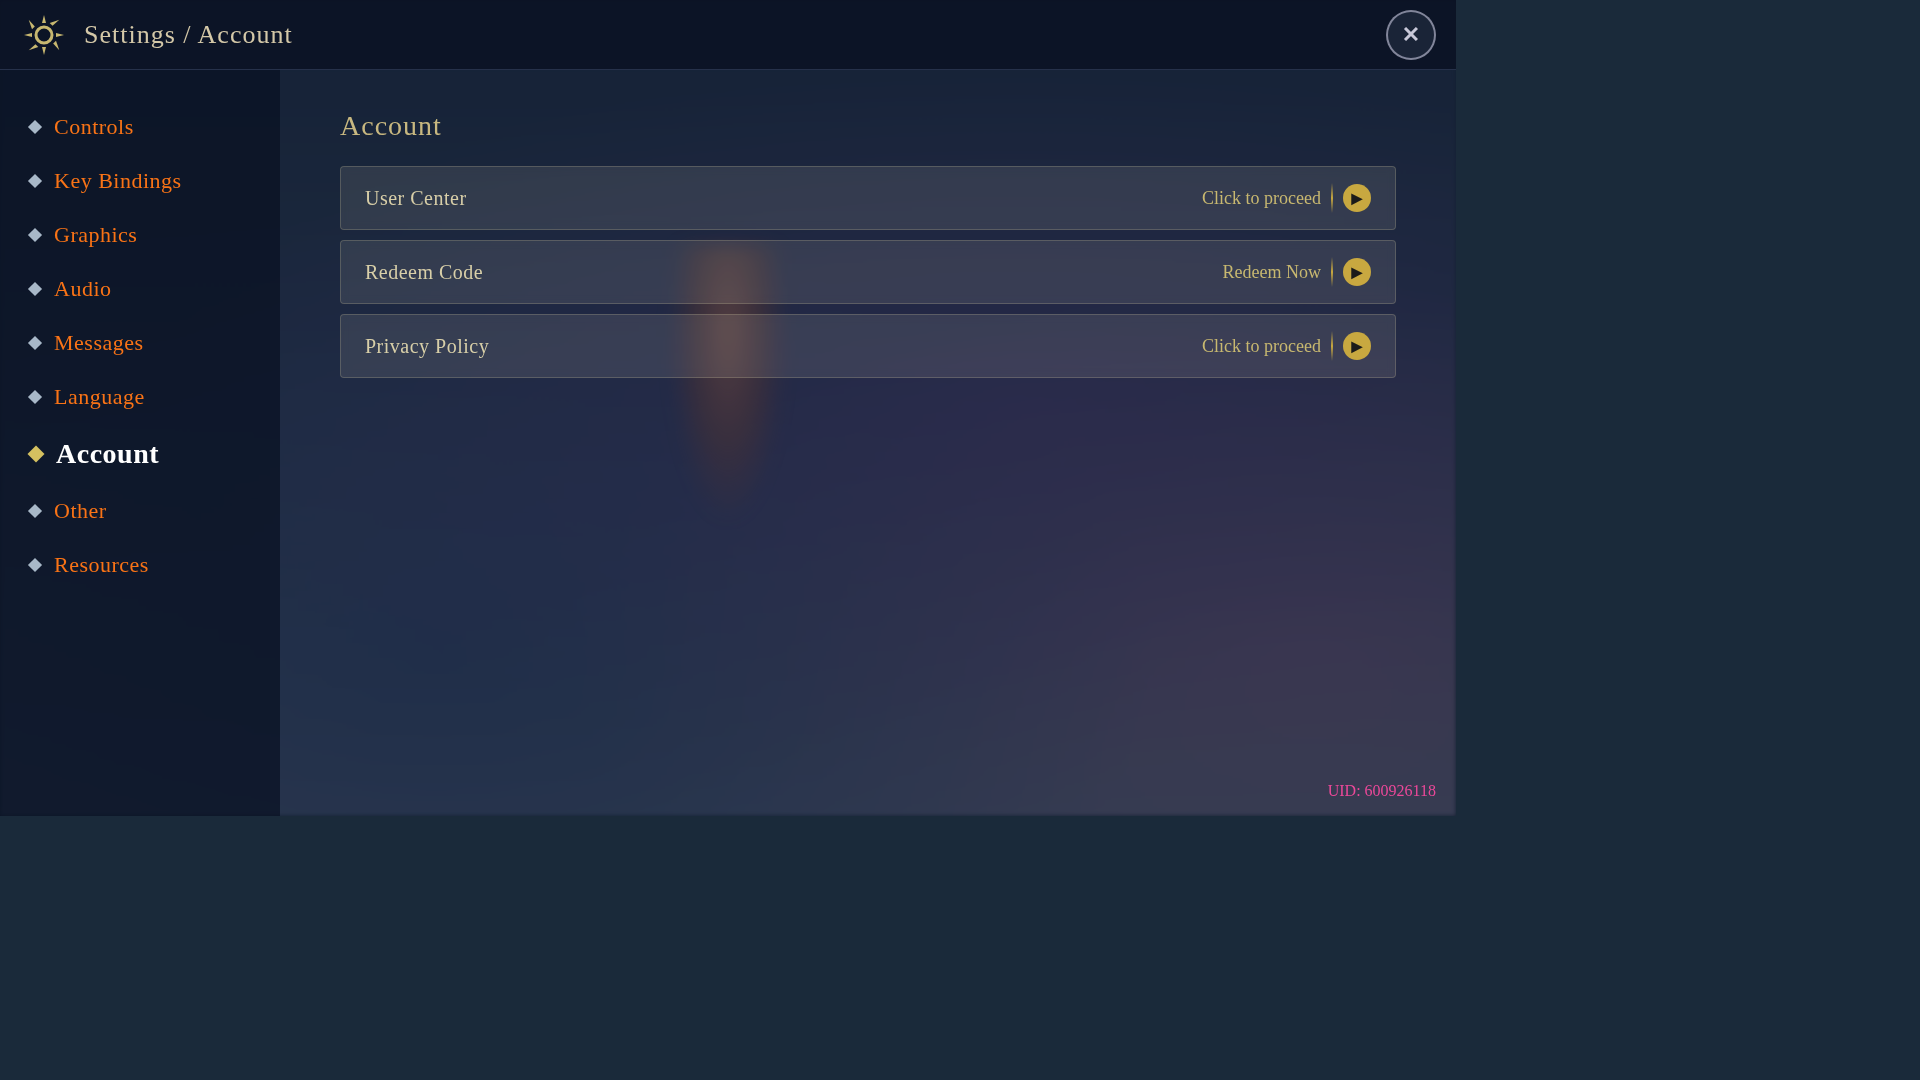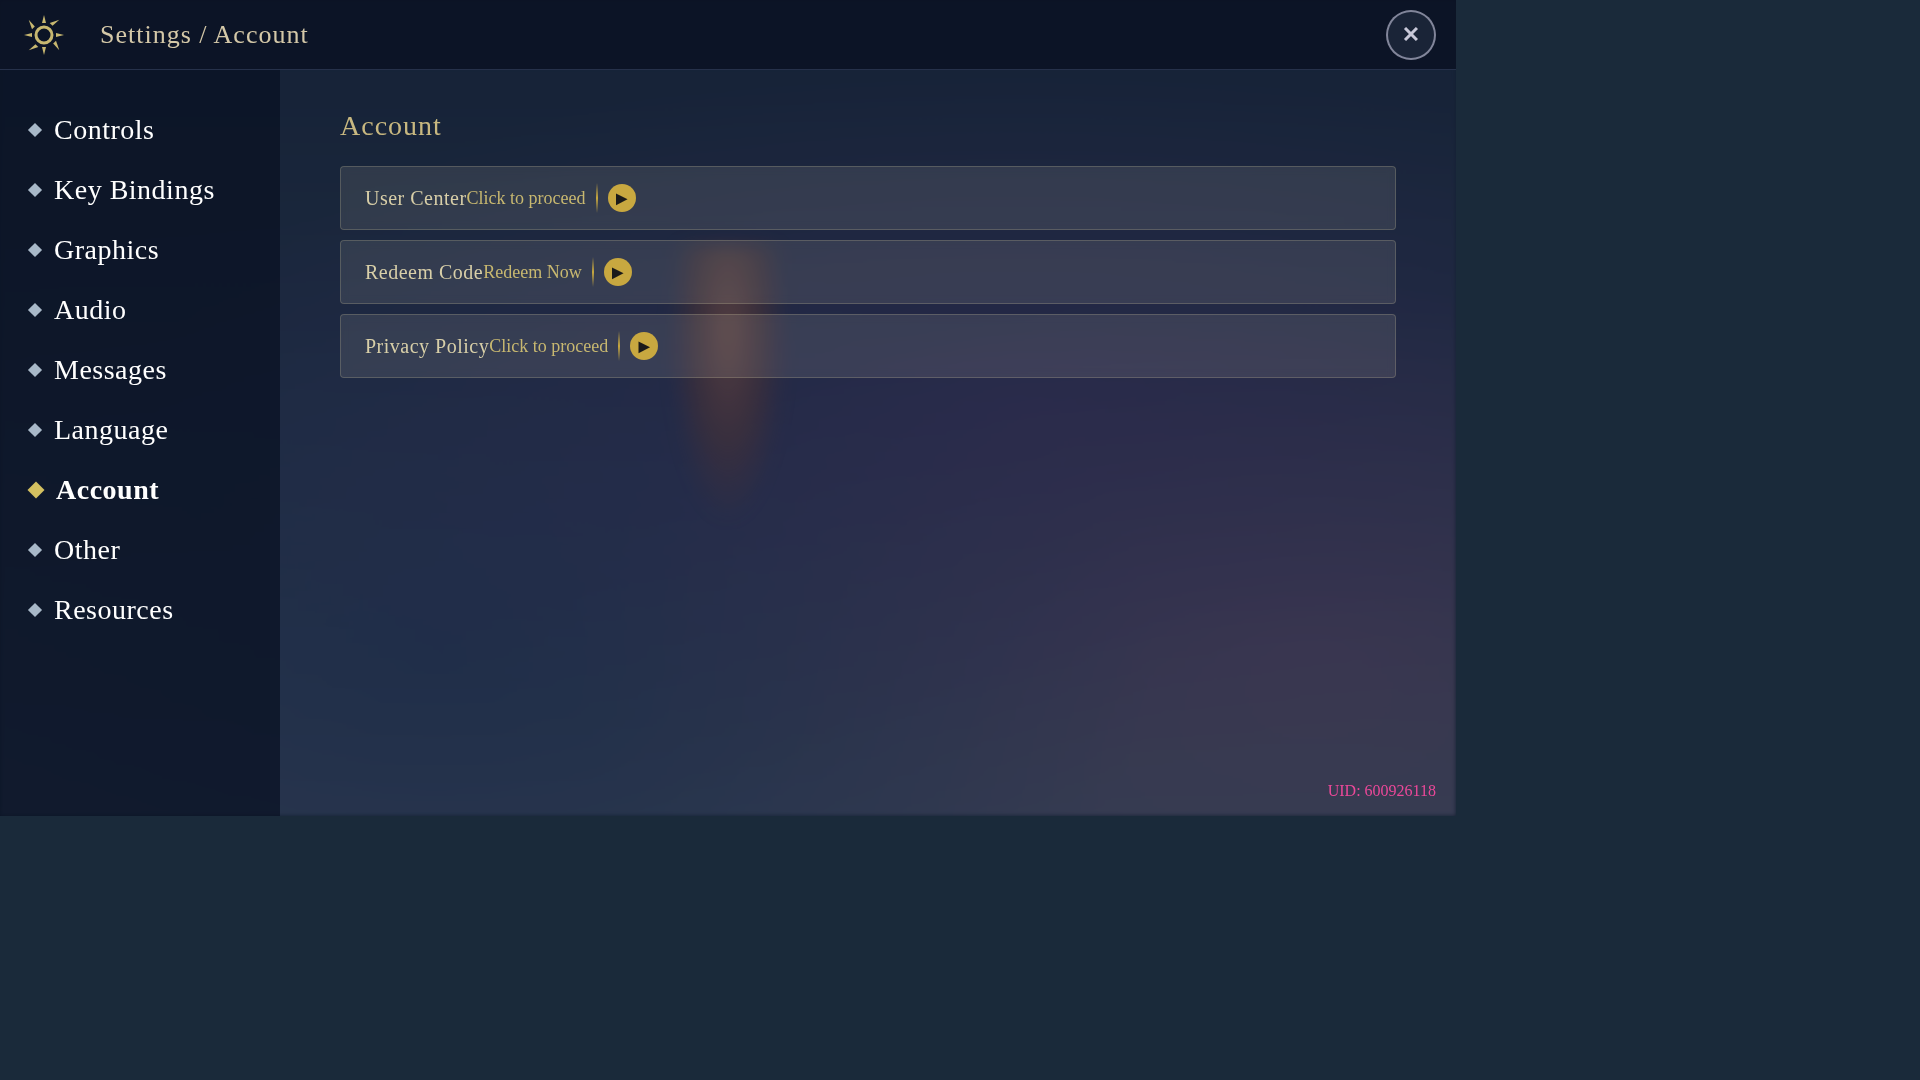"Settings / Account" .header { gap: 16px -> none }
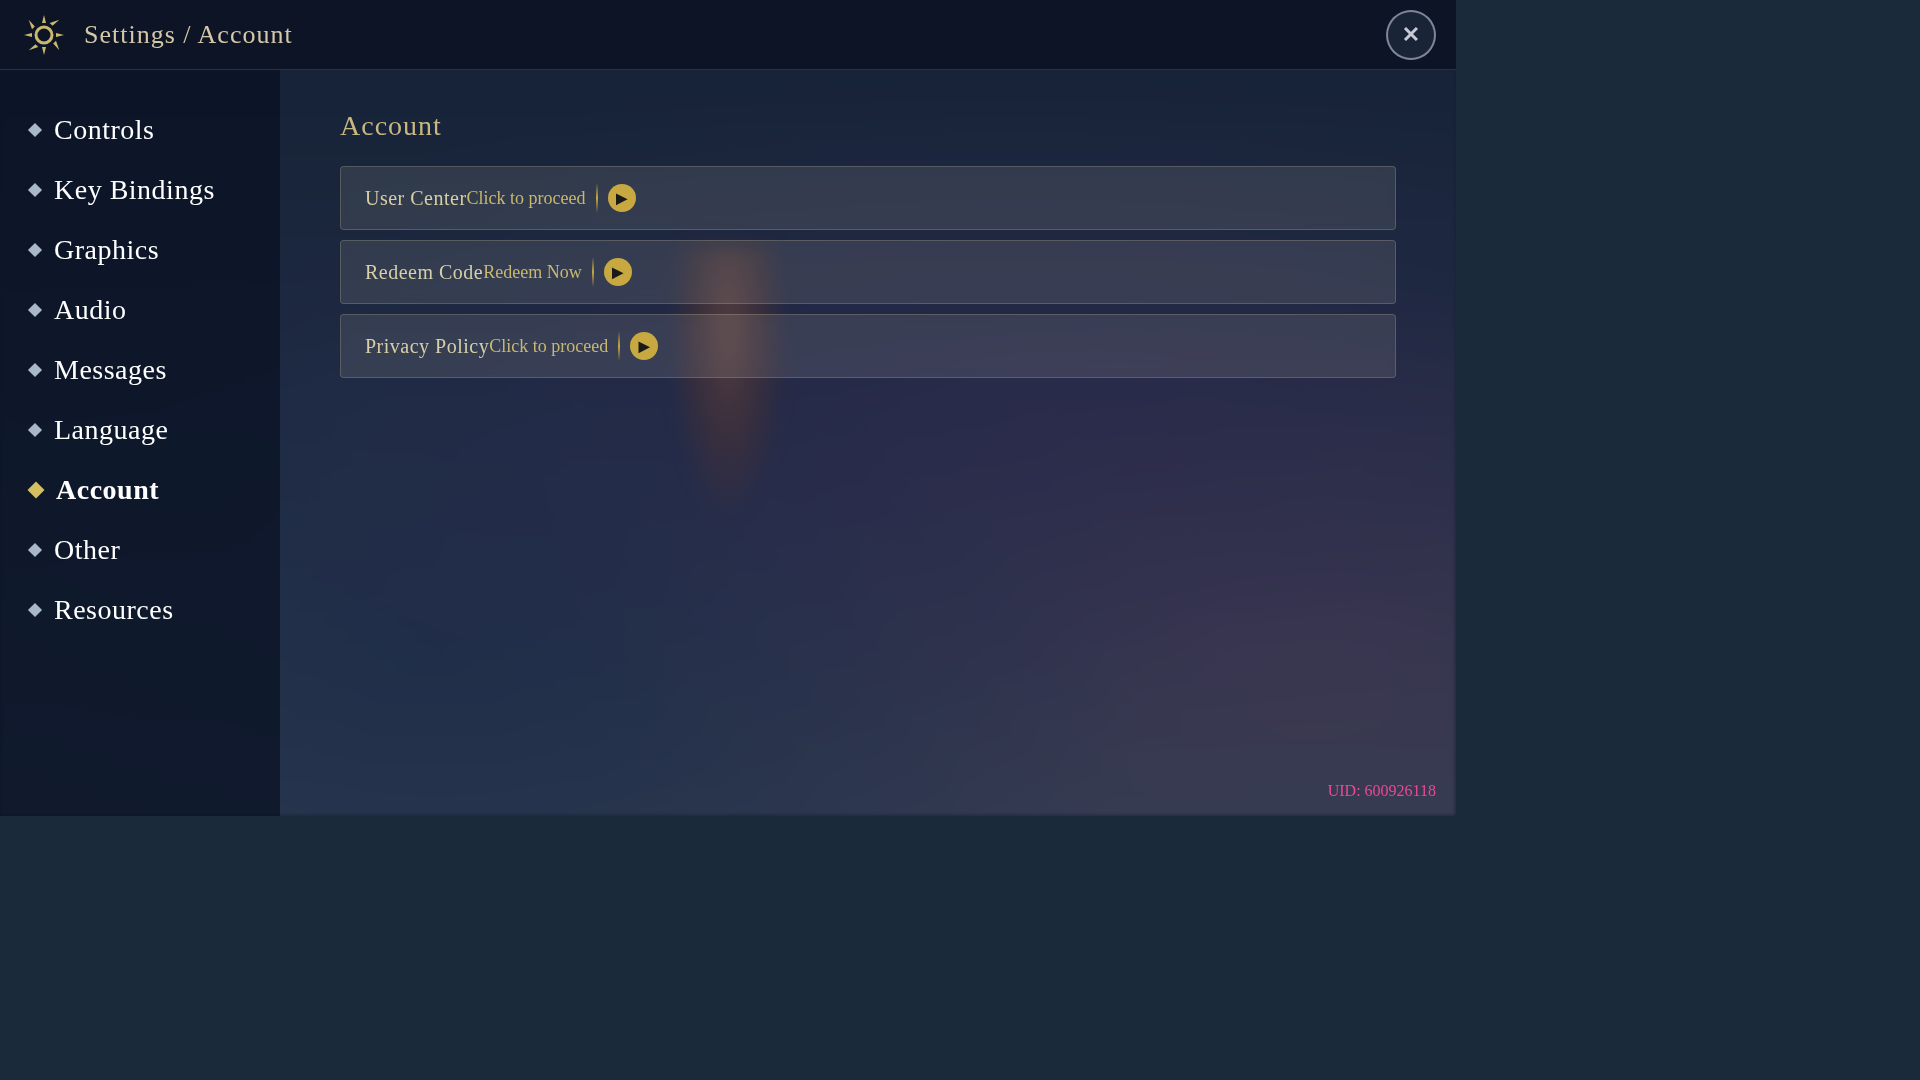"Controls" .sidebar-item { color: #ffffff -> #f97316; font-size: 28px -> 22px }
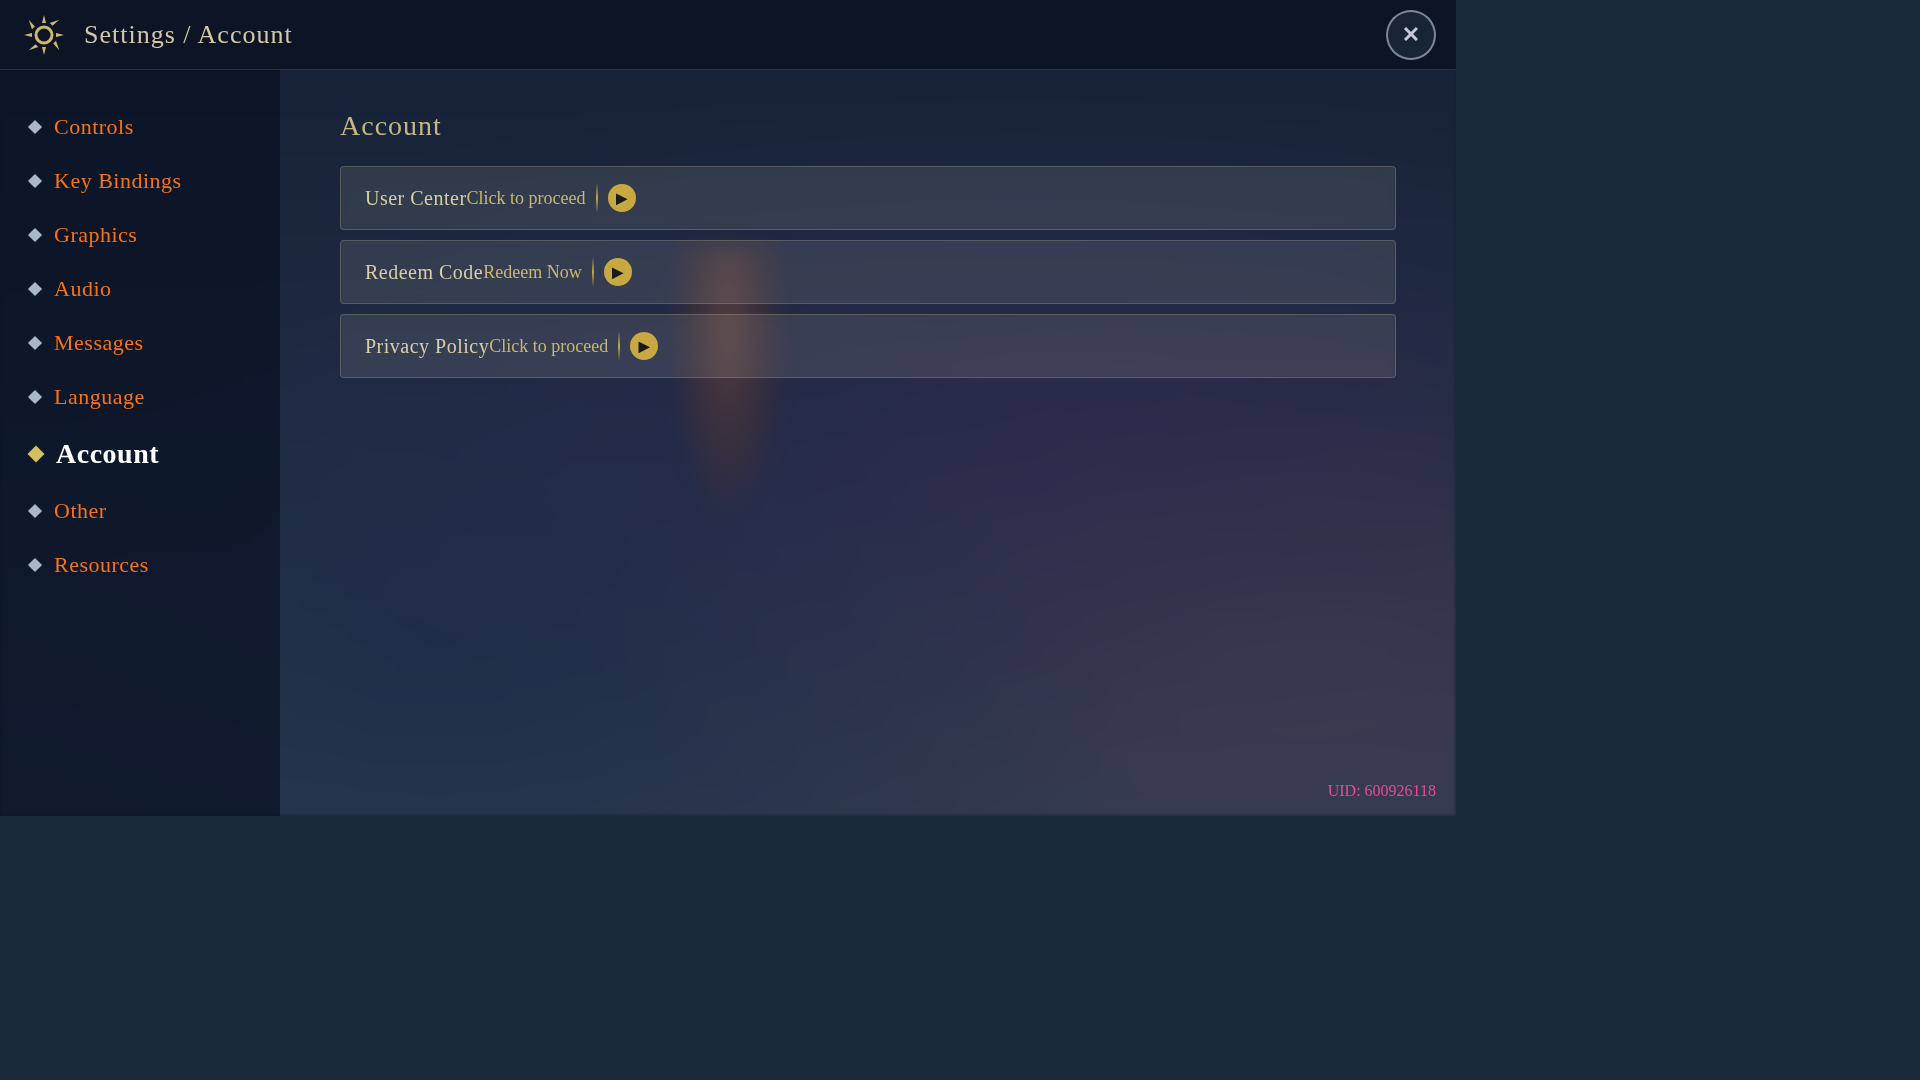"User Center" .account-row { justify-content: flex-start -> space-between }
